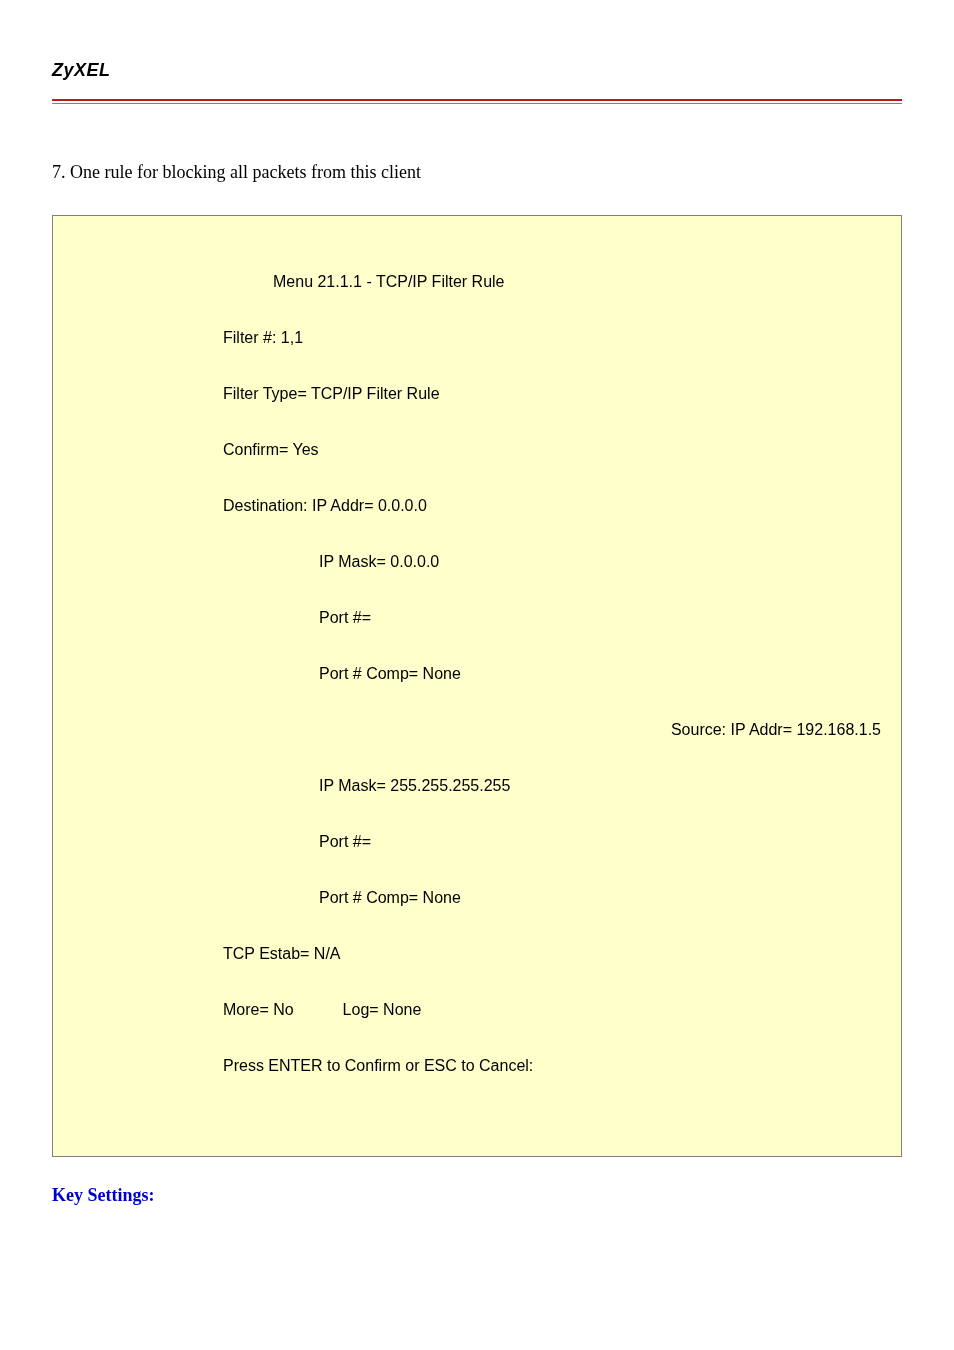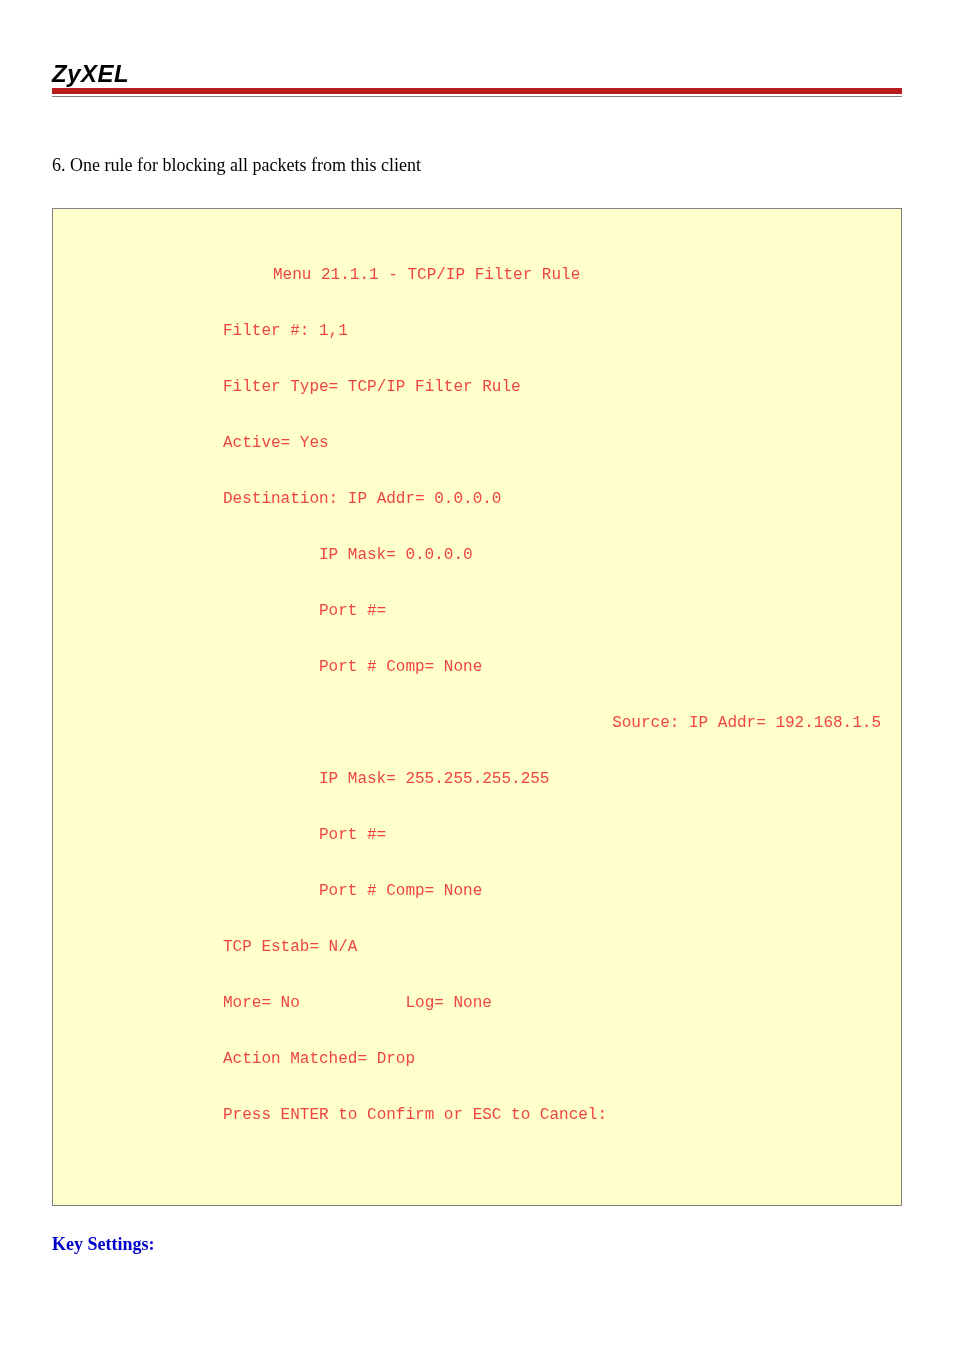"ZyXEL" .brand { border-bottom: 6px solid #b91c1c -> 2px solid #b91c1c; font-size: 24px -> 18px; padding-bottom: 0 -> 18px }
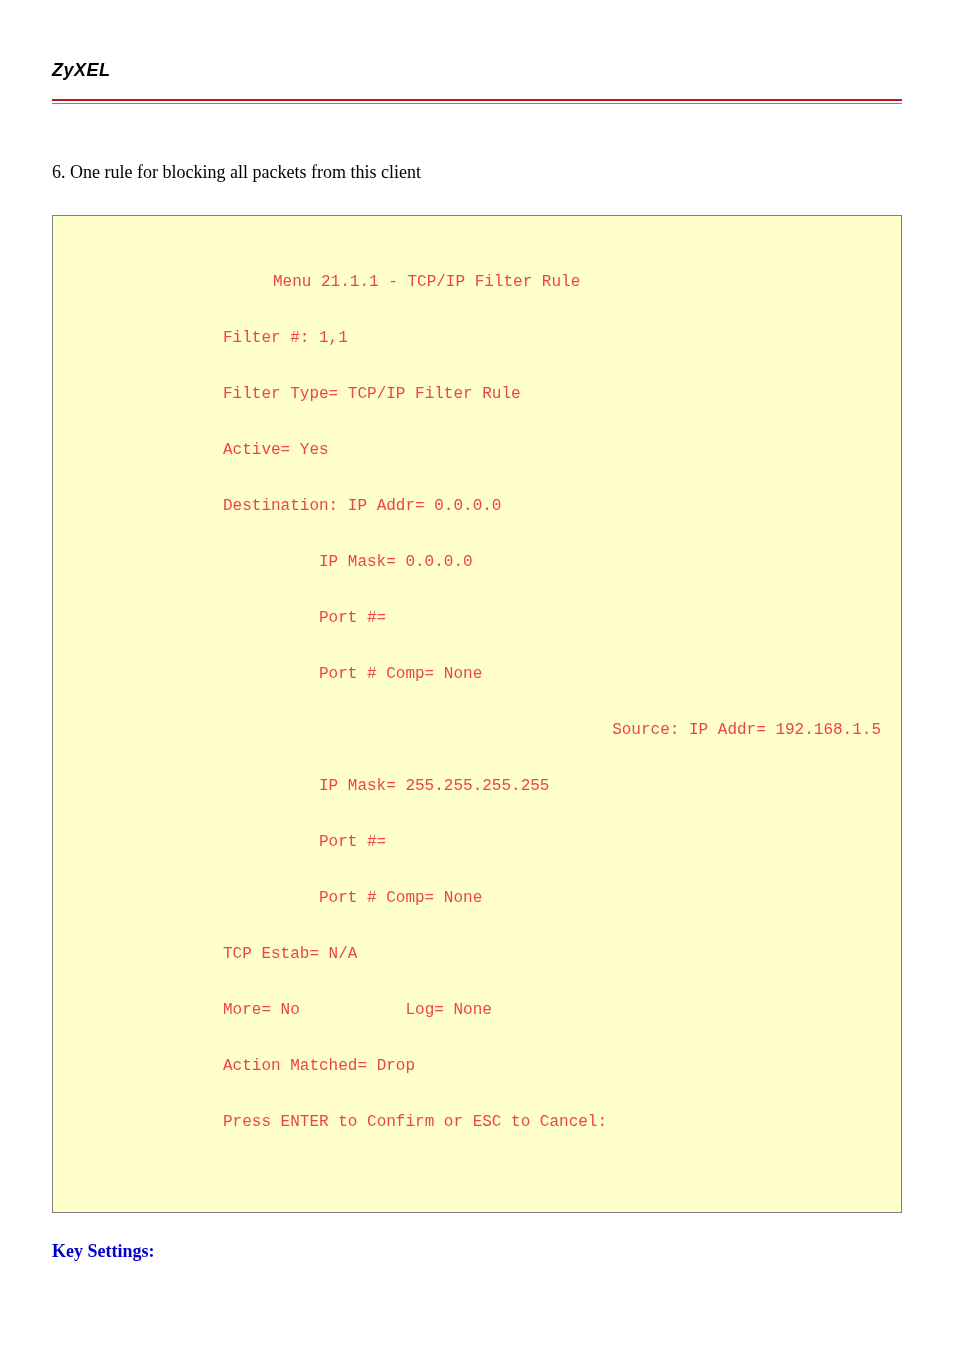"6. One rule for blocking" div.intro { text: 6 -> 7 }
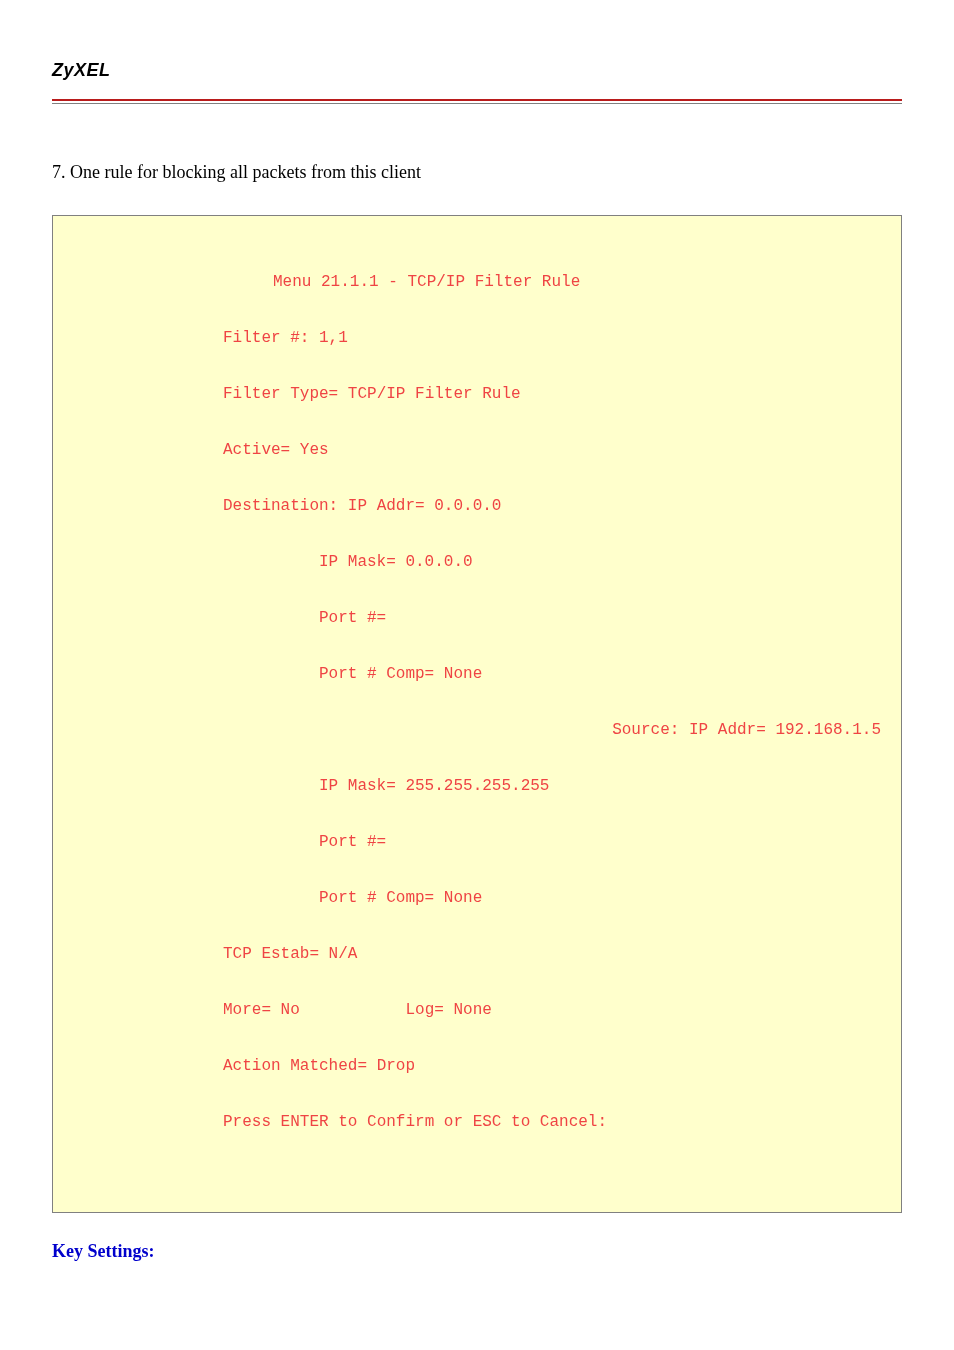"Menu 21.1.1 - TCP/IP Filter" .codebox { color: #ef4444 -> #000000; font-family: Liberation Mono, monospace -> Liberation Sans, sans-serif }
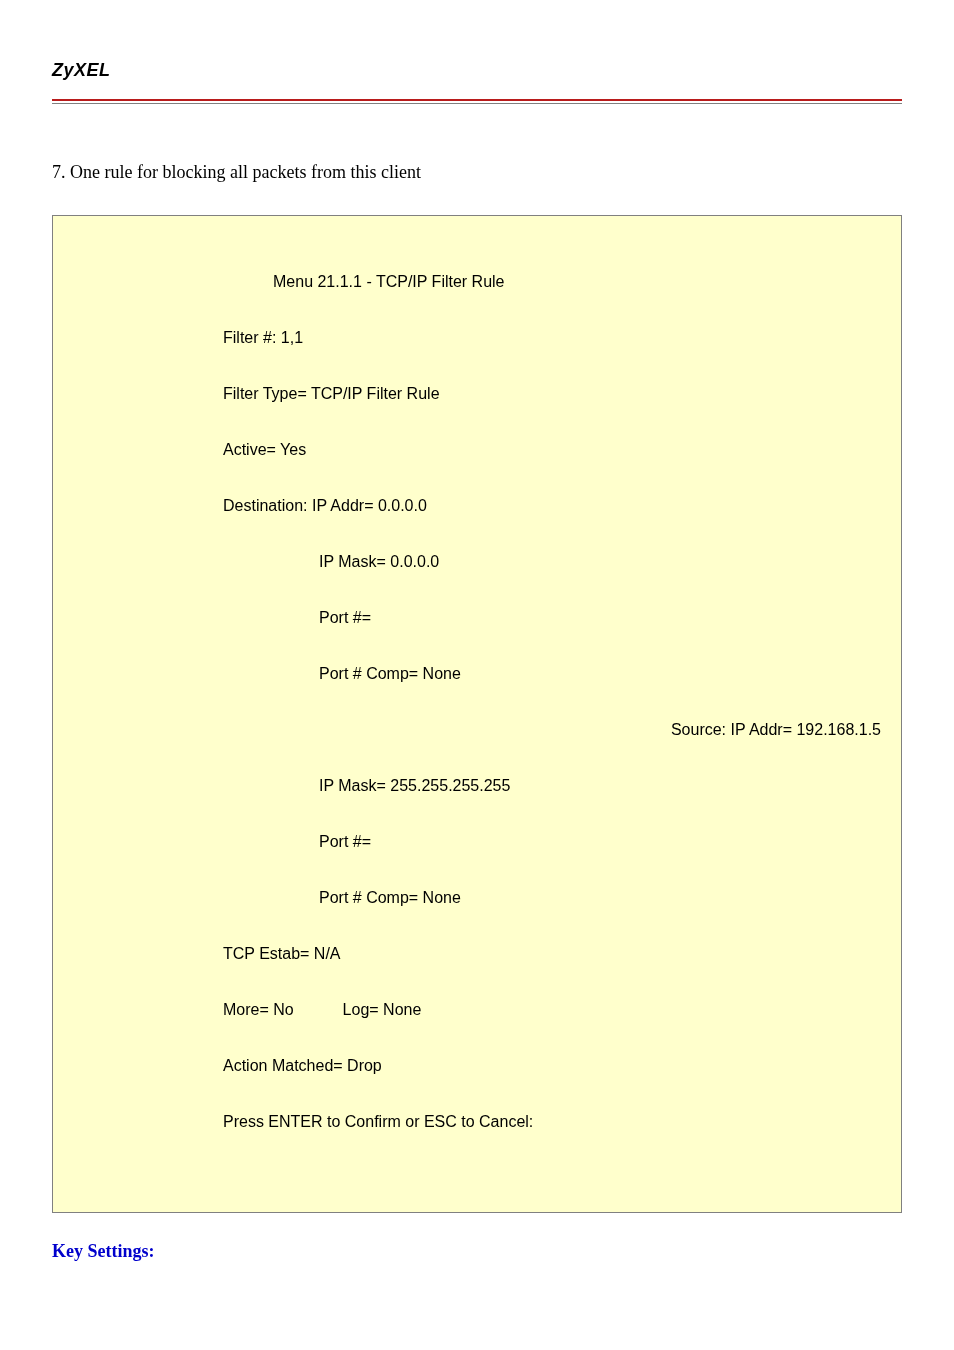"Active= Yes" div.field { text: Active -> Confirm }
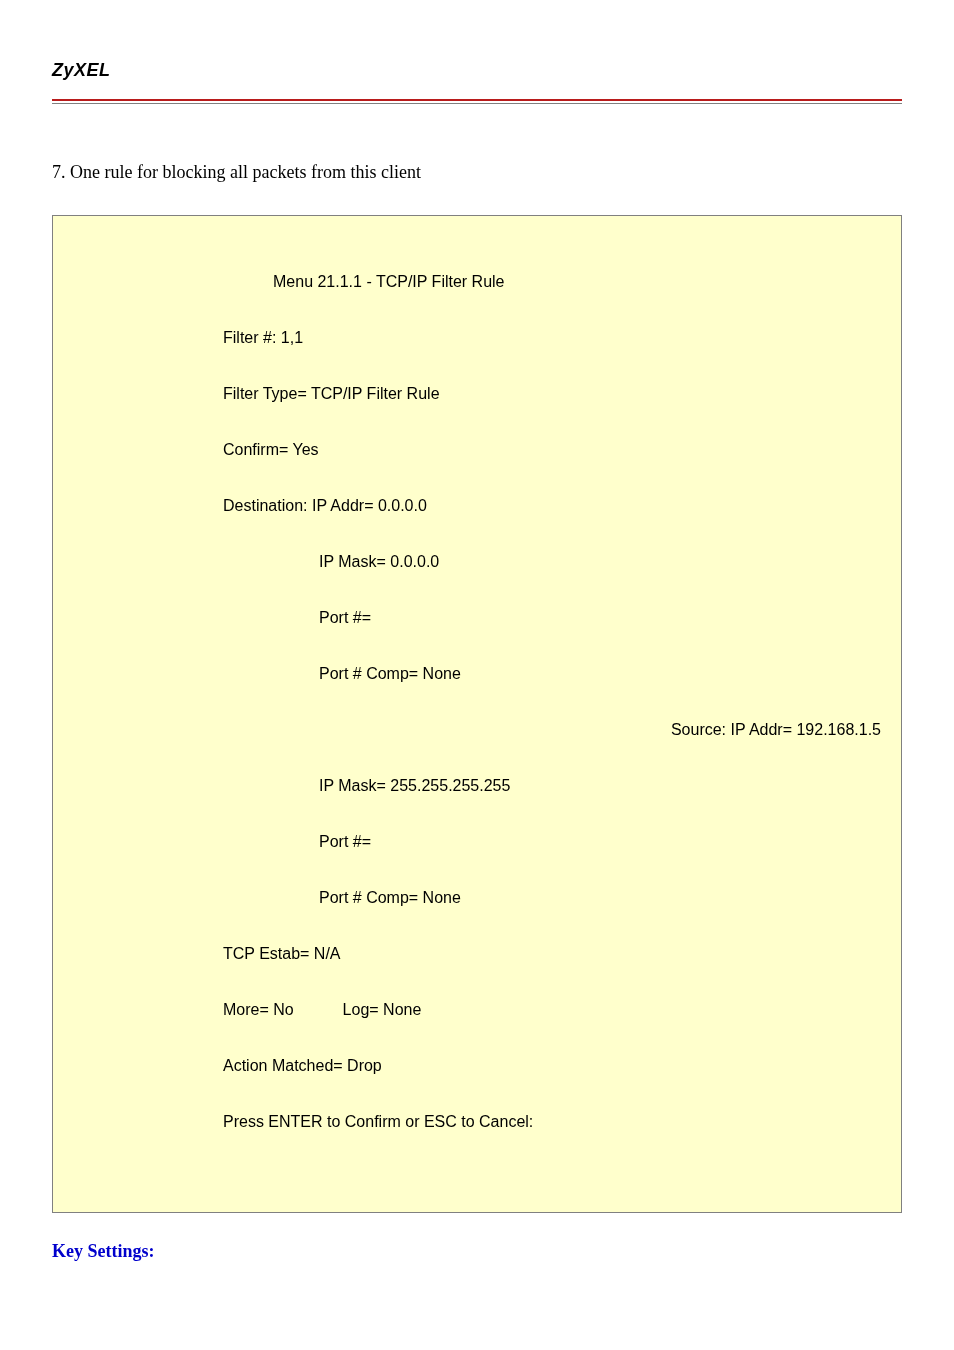"Action Matched= Drop" div.field { html: <div>Action Matched= Drop</div> -> none }
